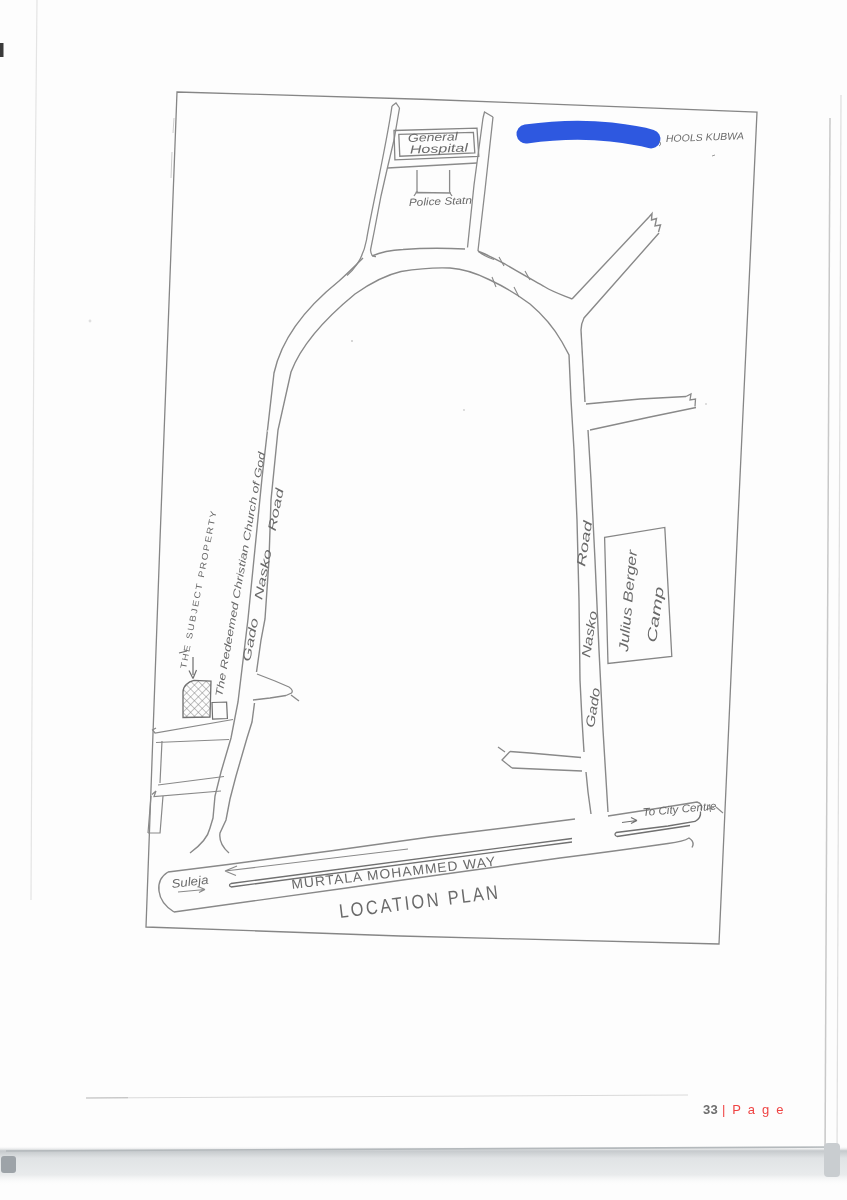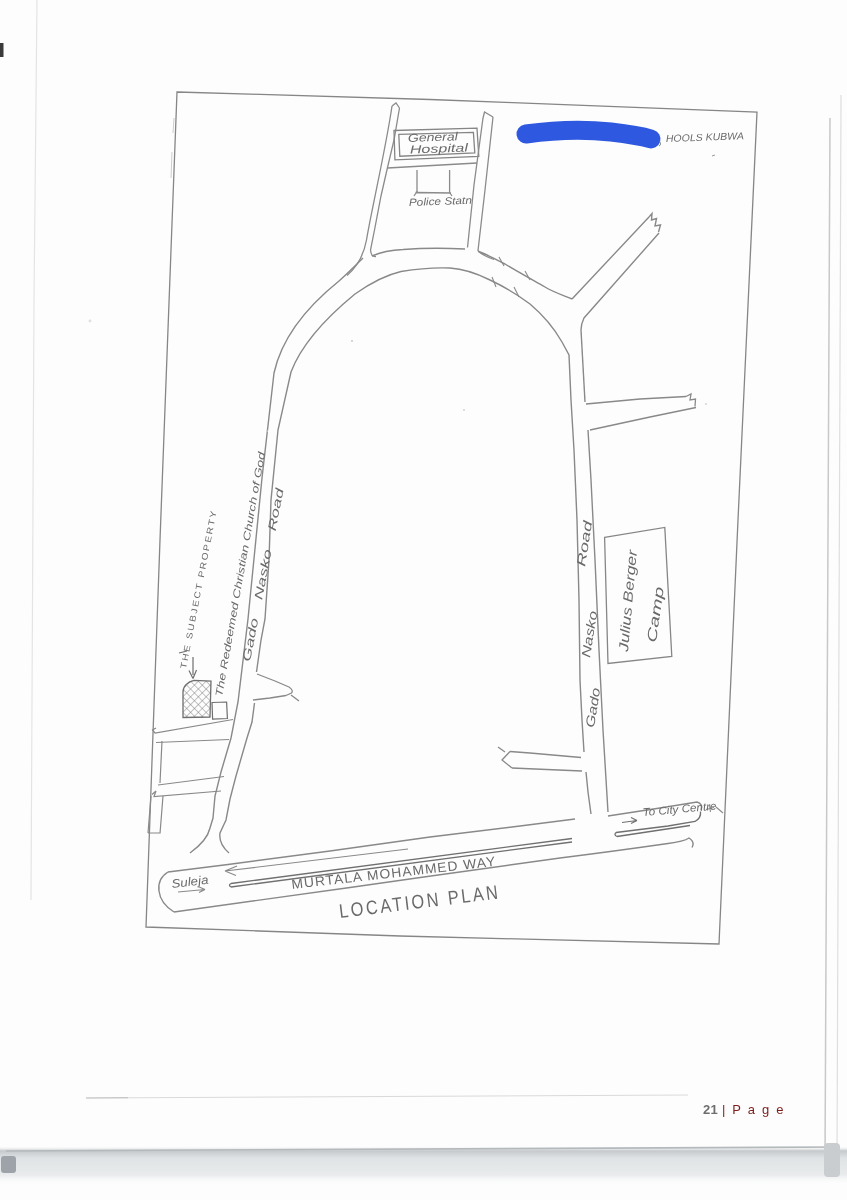"21" b { text: 21 -> 33 }
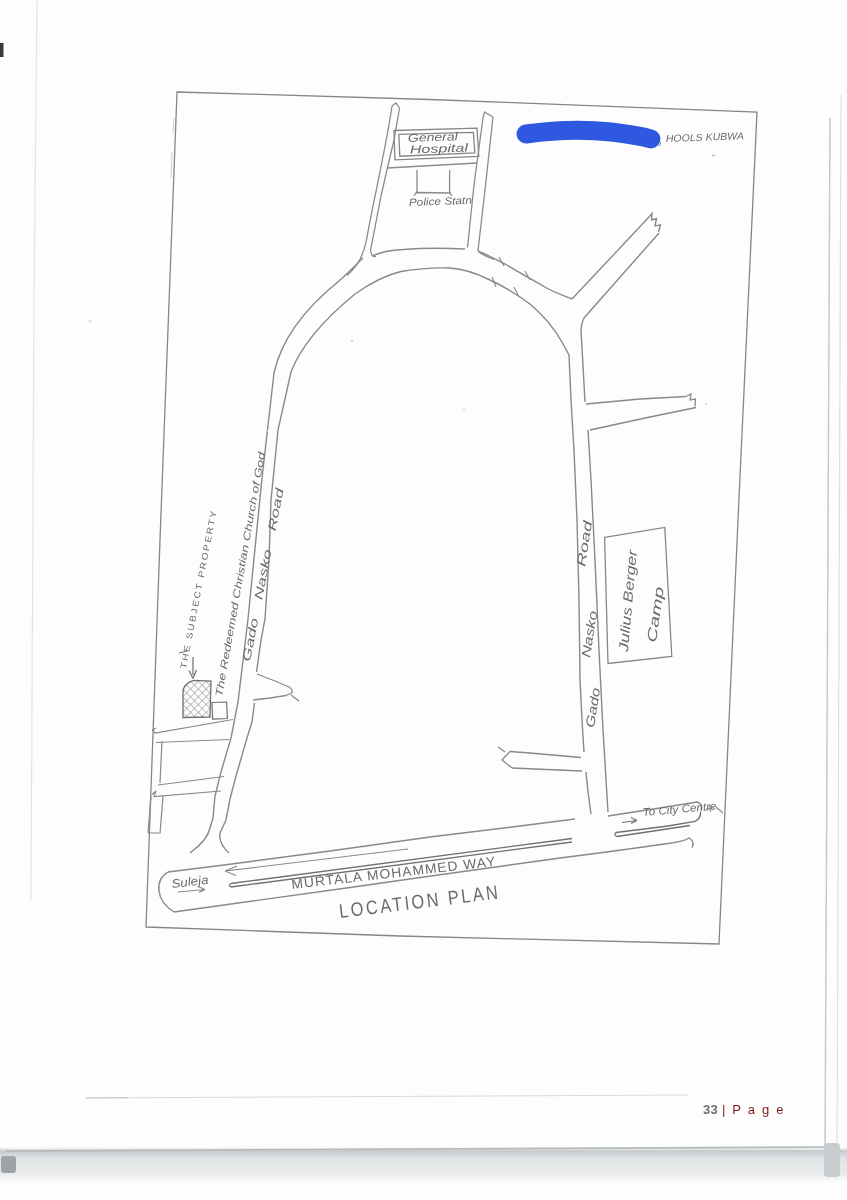"| P a g e" .pg .lt { color: #7f1d1d -> #ef4444 }
